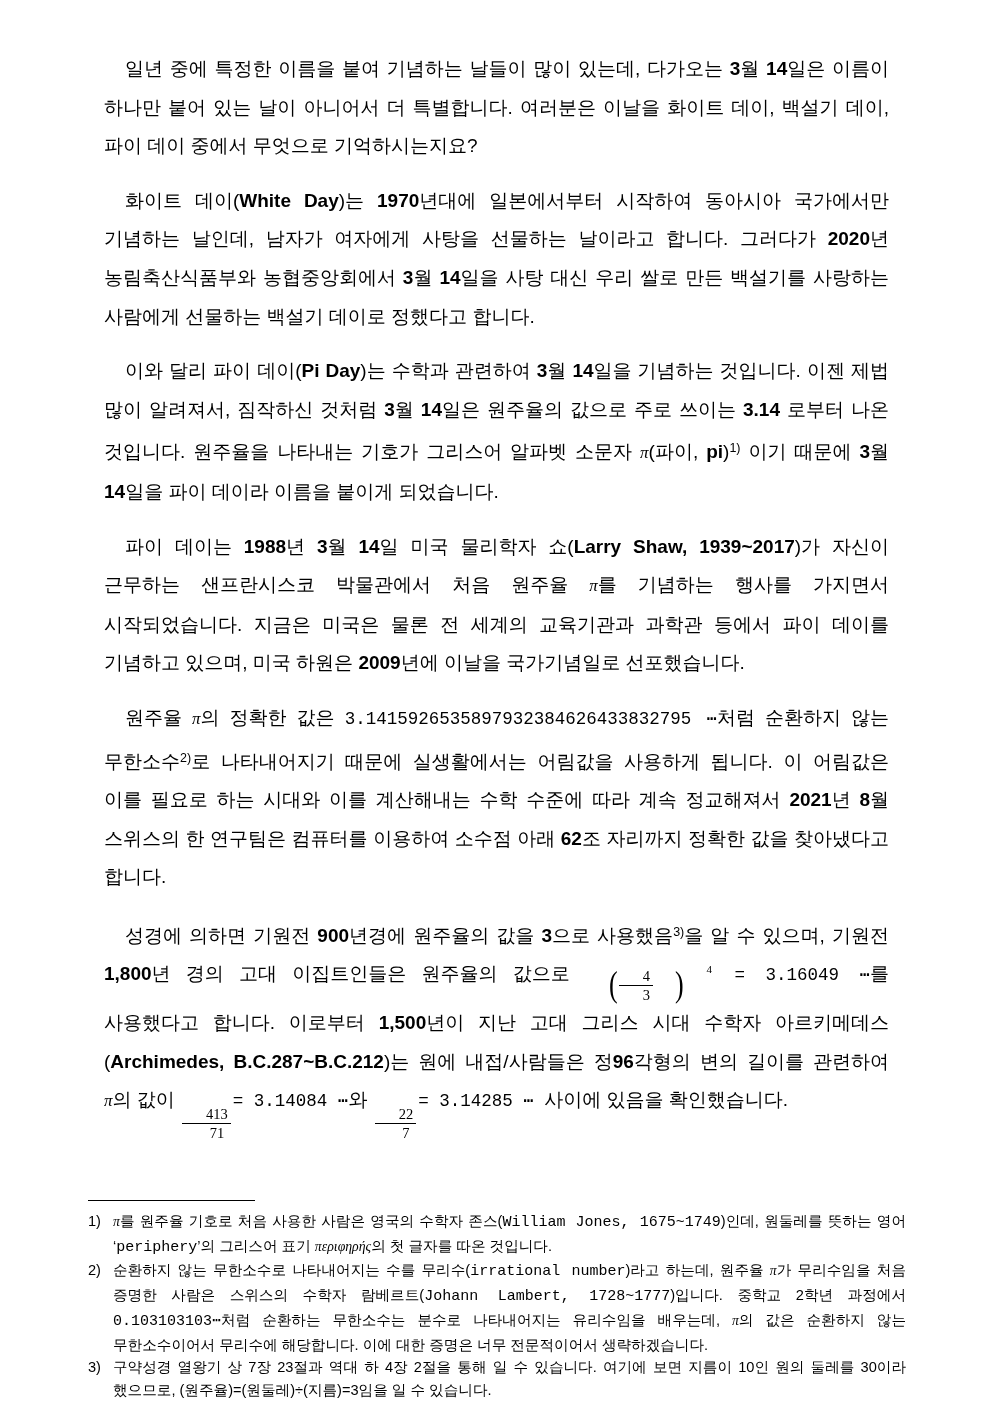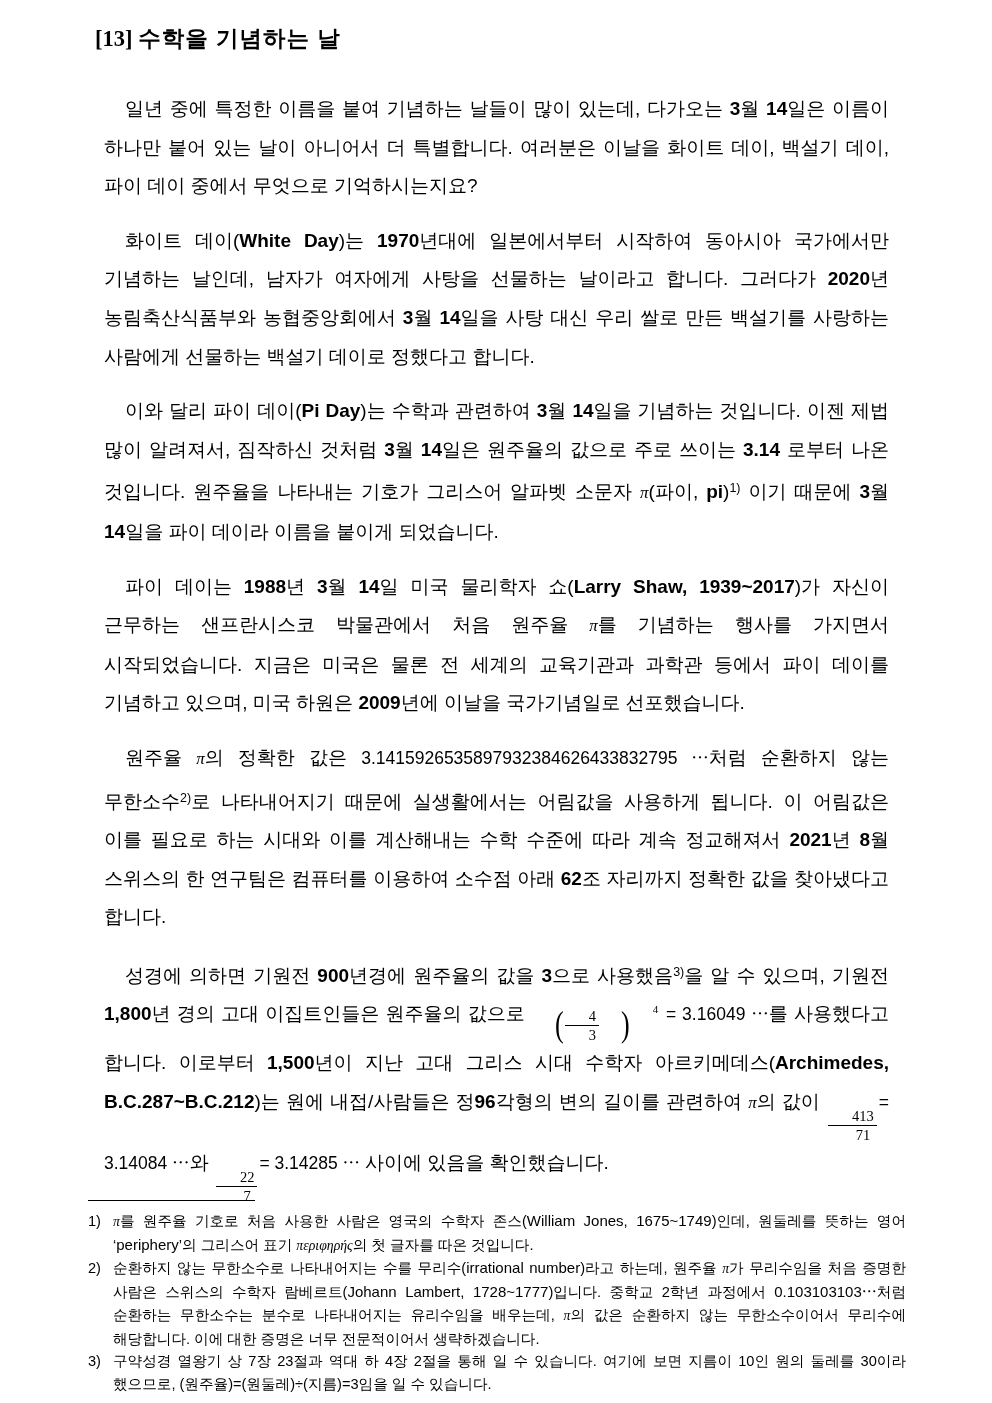"[13] 수학을 기념하는 날" h1.doc-title { html: <h1><span>[13] </span><span>수학을 기념하는 날</span></h1> -> none }
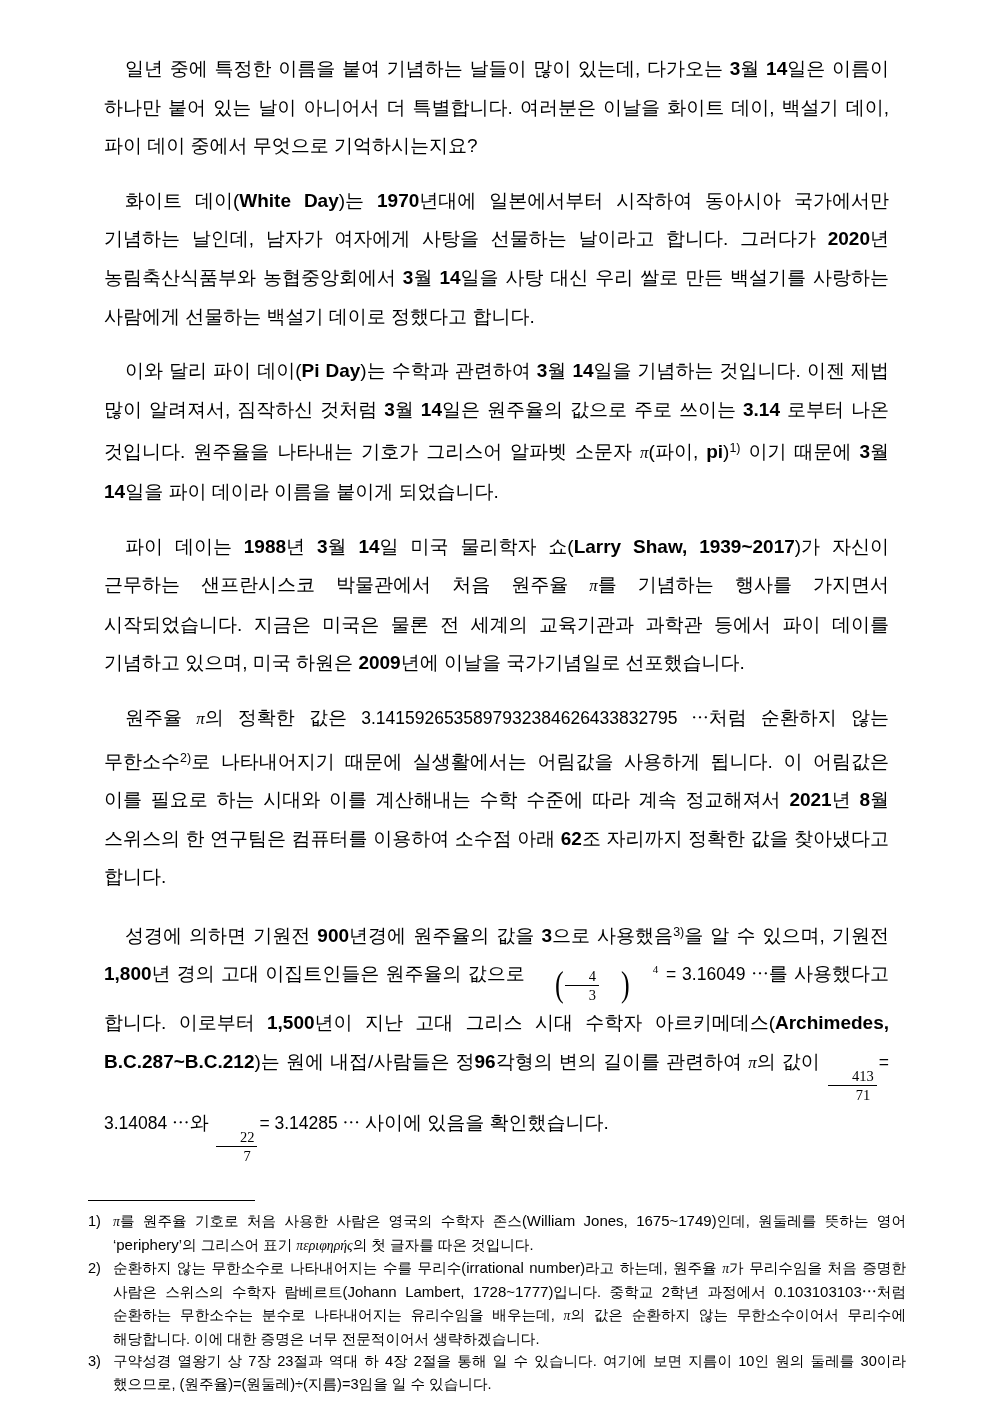"3.1415926535897932384626433832795 ⋯" .m { font-family: Liberation Sans, sans-serif -> Liberation Mono, monospace }
